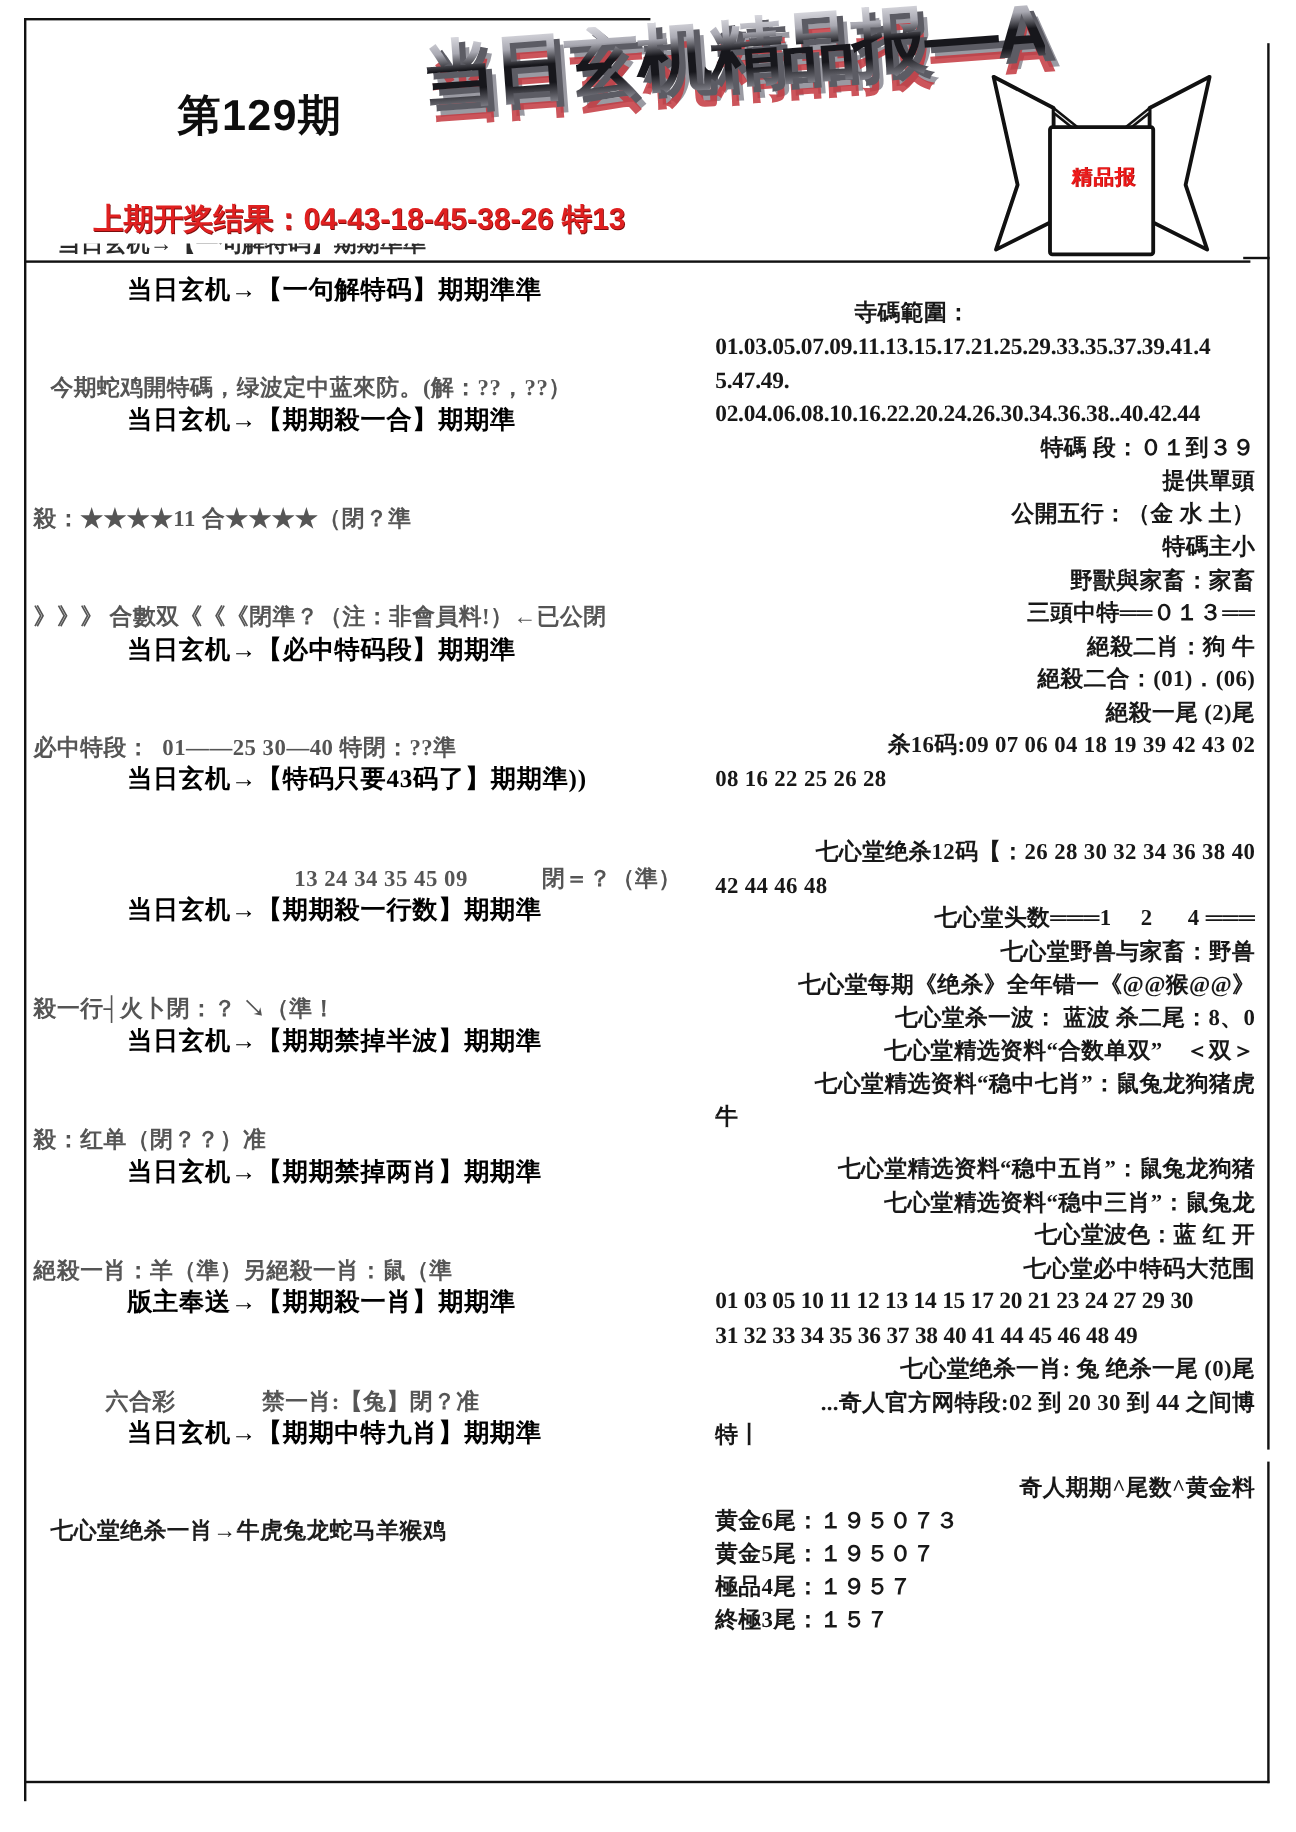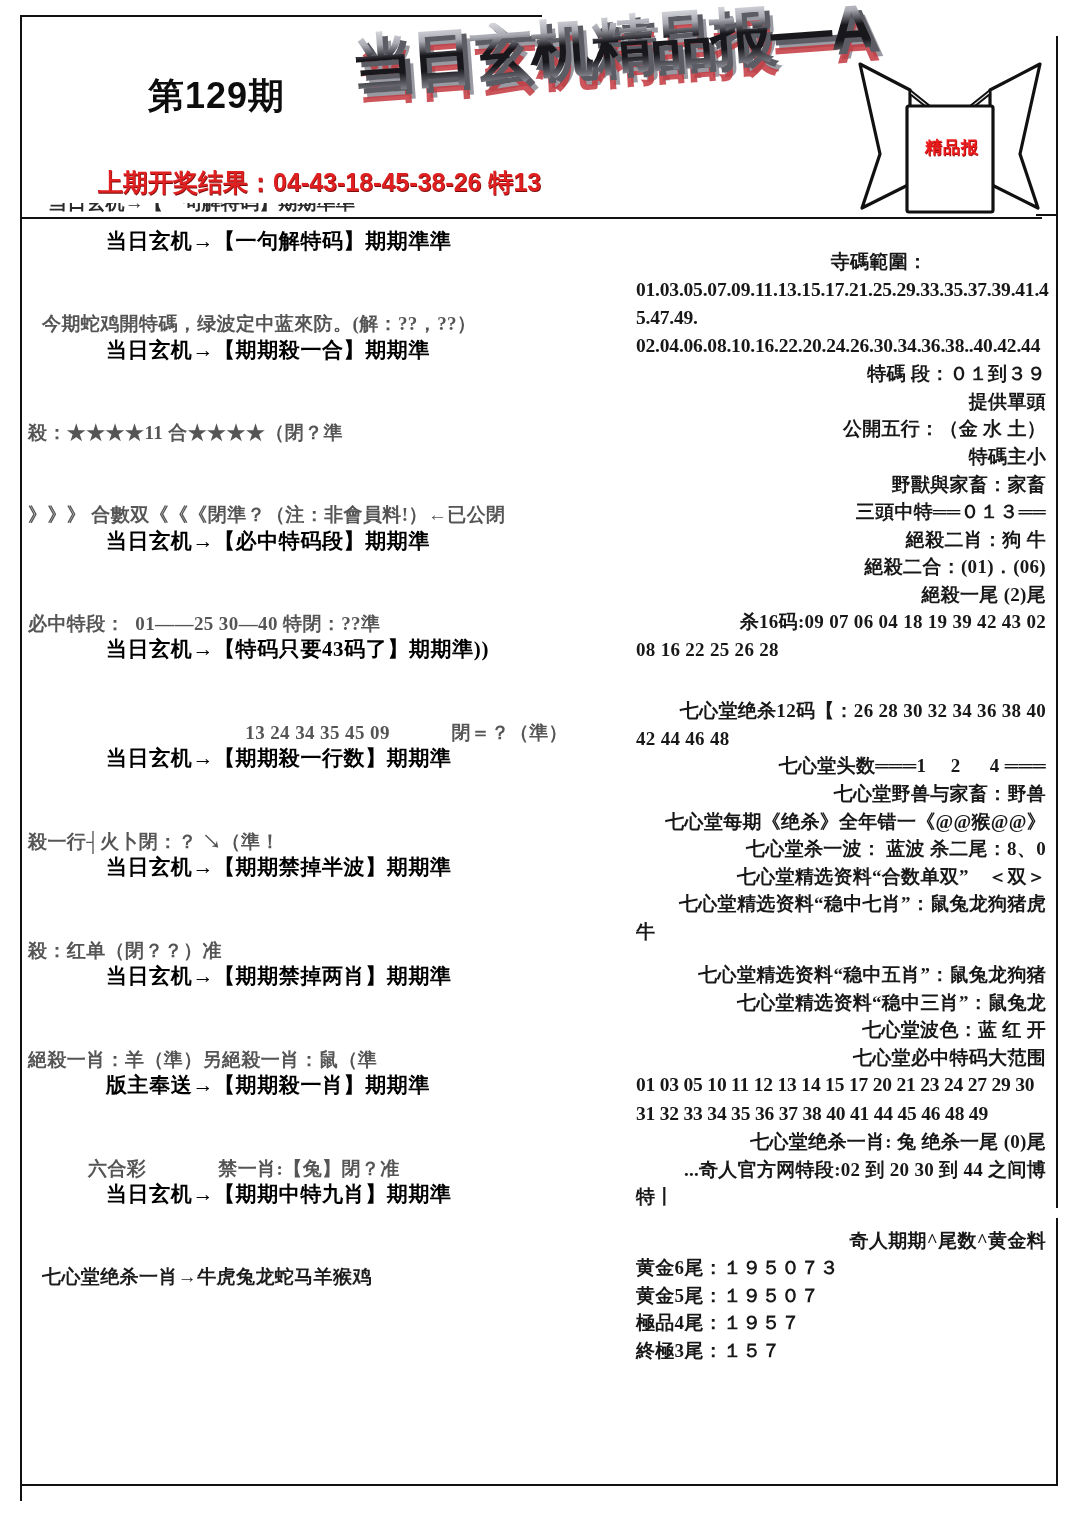"精品报" .ribbon { left: 852px -> 820px }
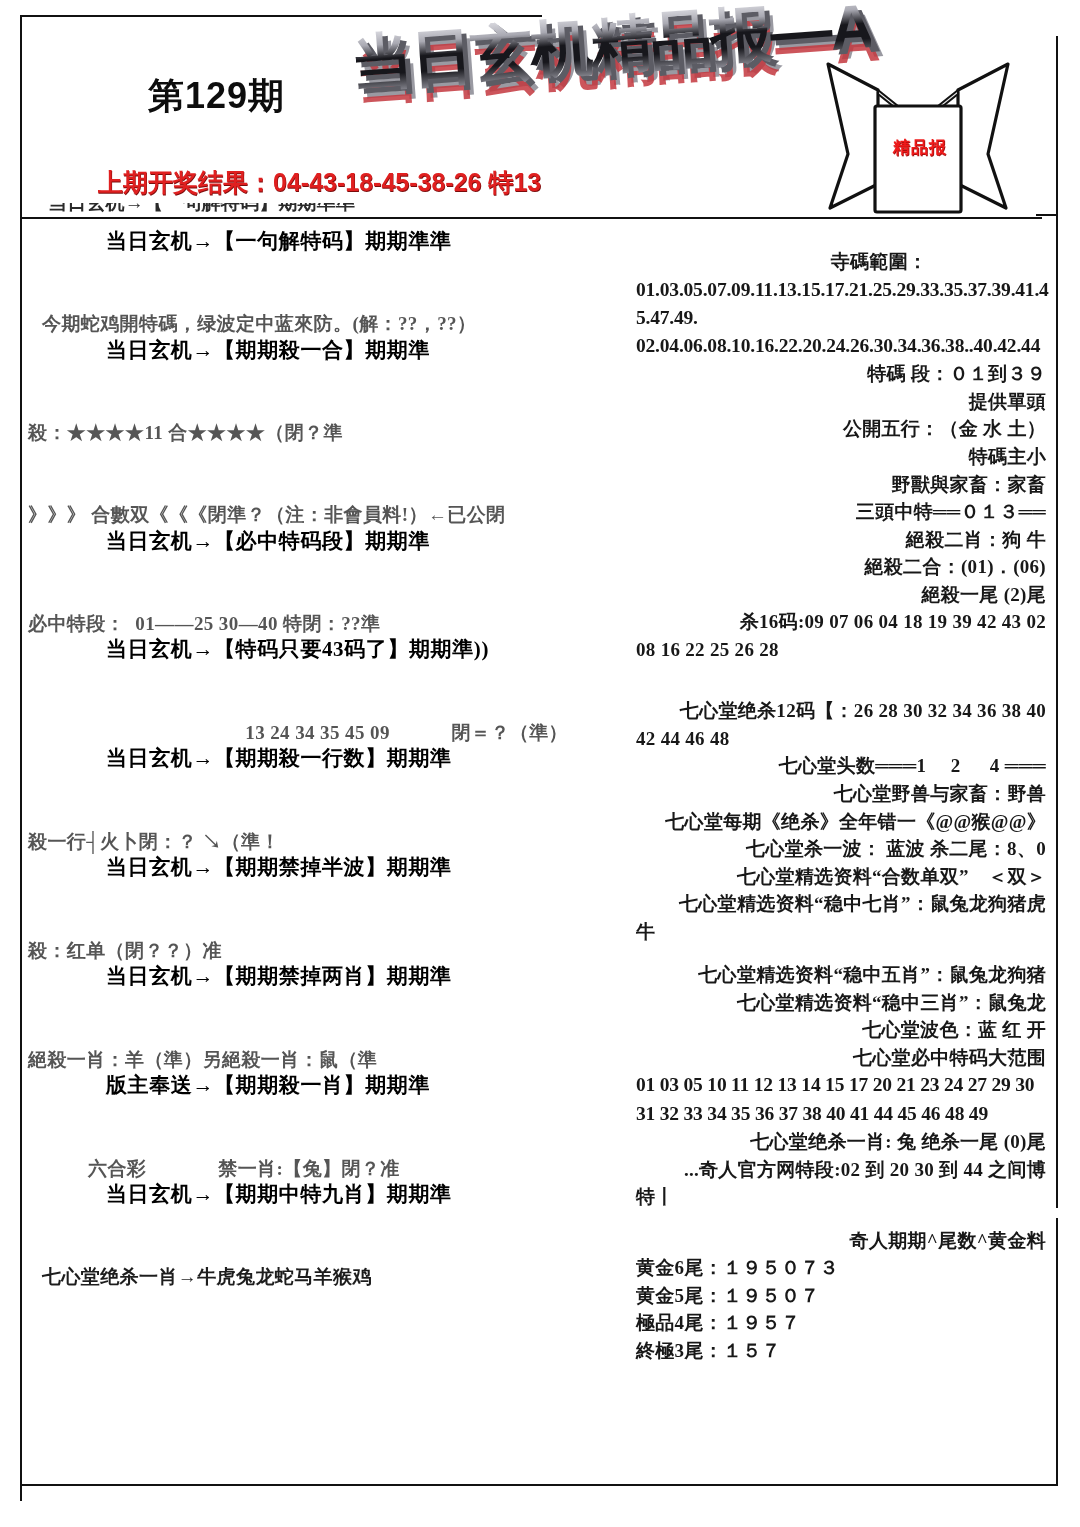"上期开奖结果：04-43-18-45-38-26 特13" .last-draw { margin-left: 20px -> none }
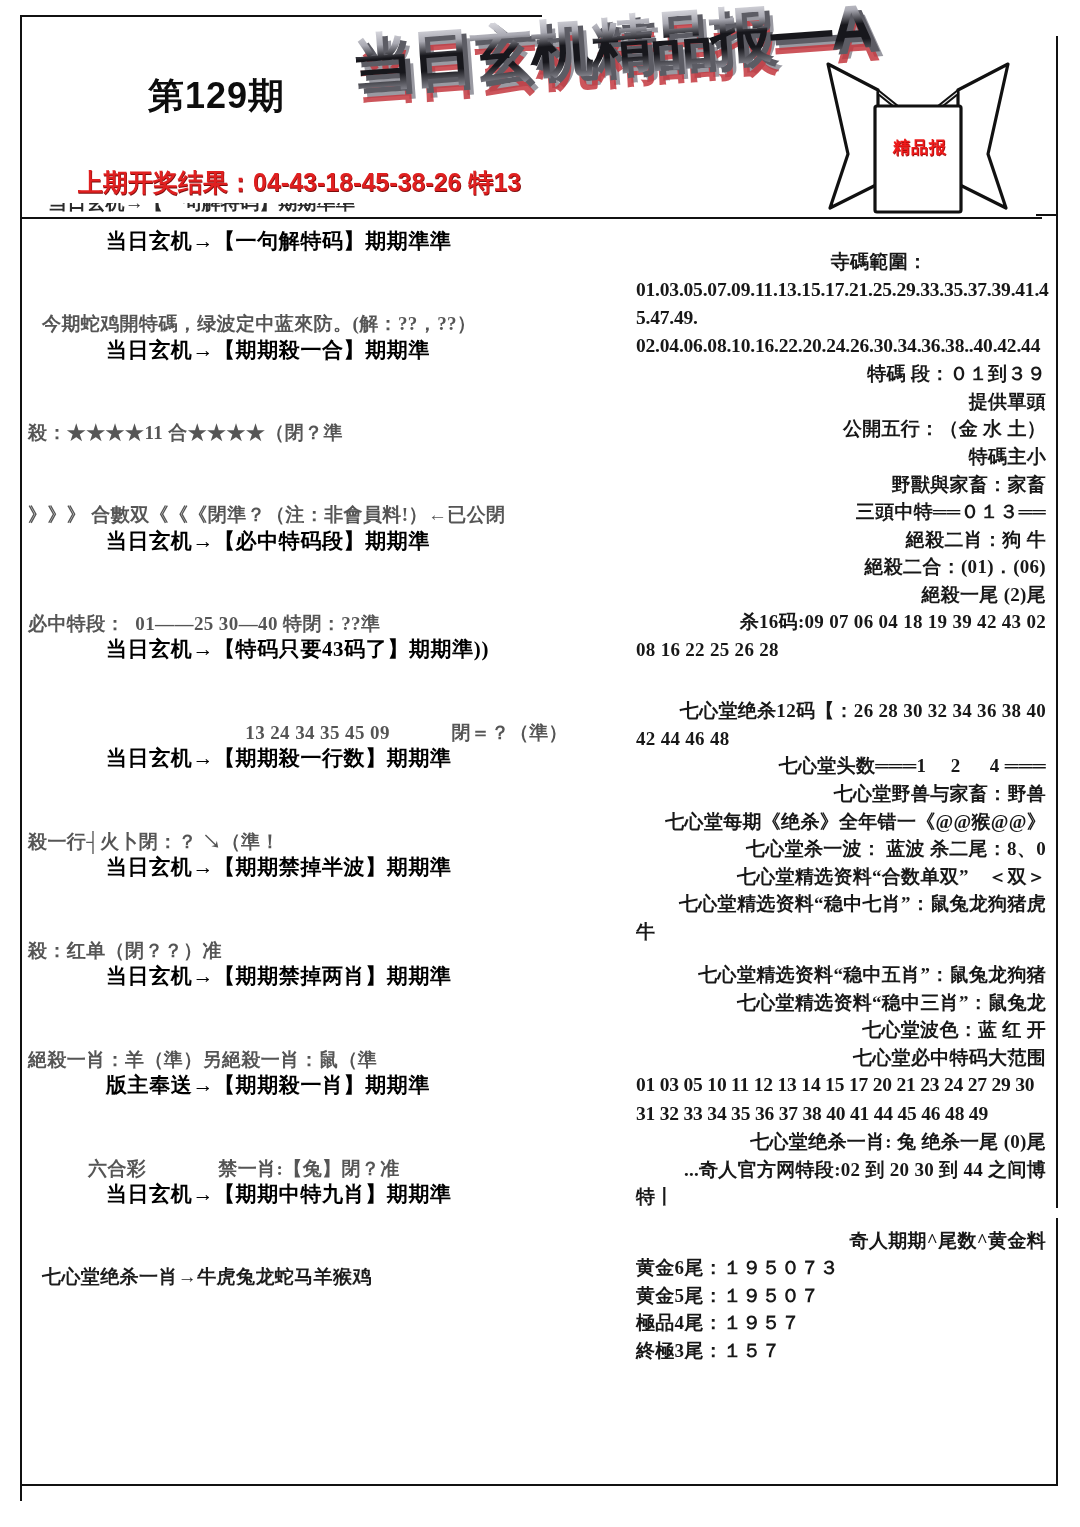"寺碼範圍：" .rline.c { text-align: center -> left }
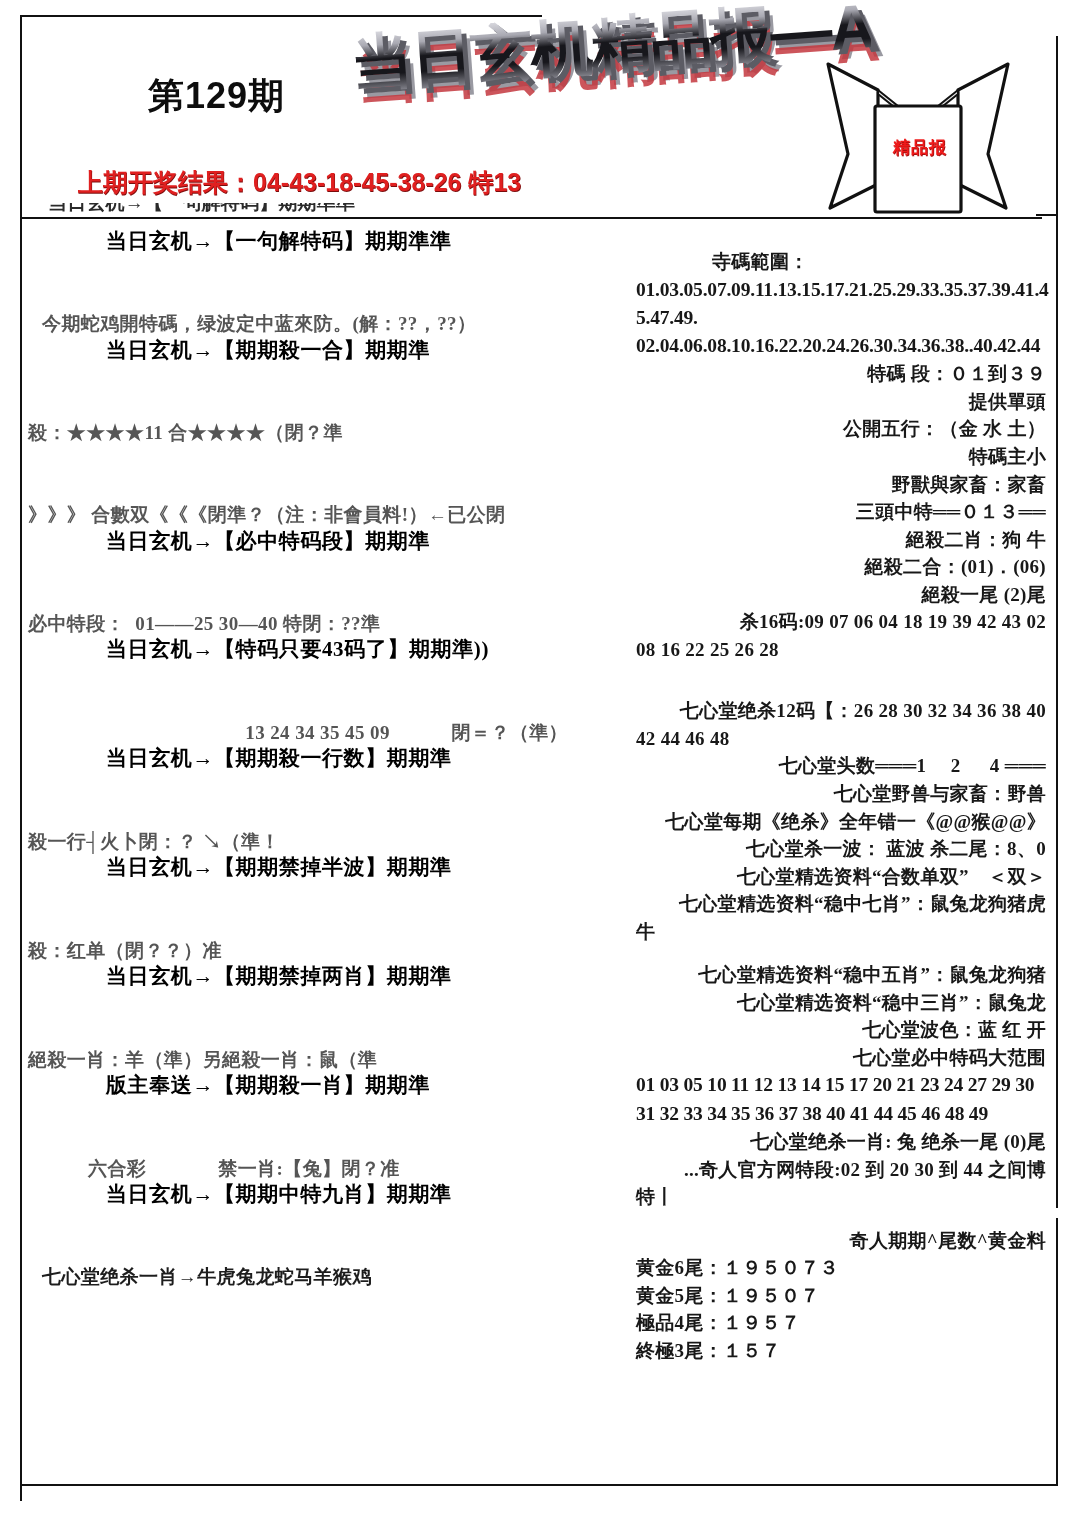"01.03.05.07.09.11.13.15.17.21.25.29.33.3" .rline.c0 { margin-left: 40px -> none }
